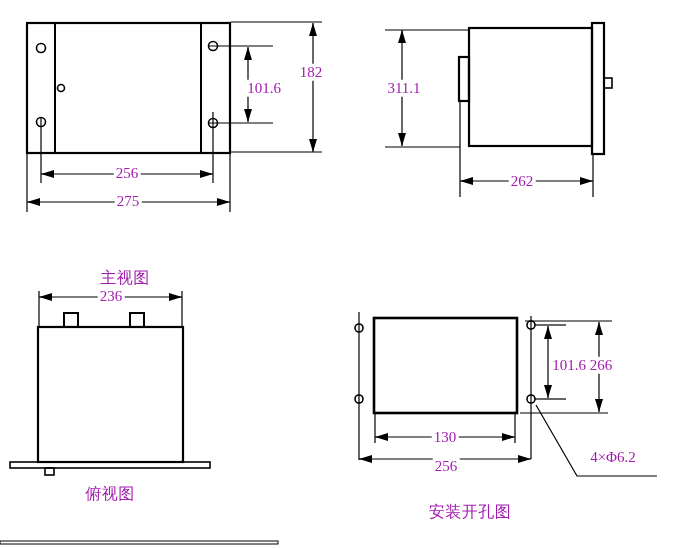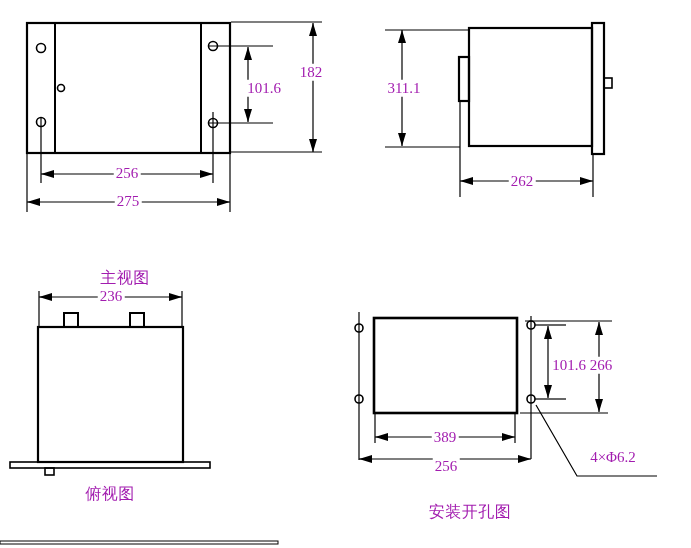"389" span.lbl { text: 389 -> 130 }
